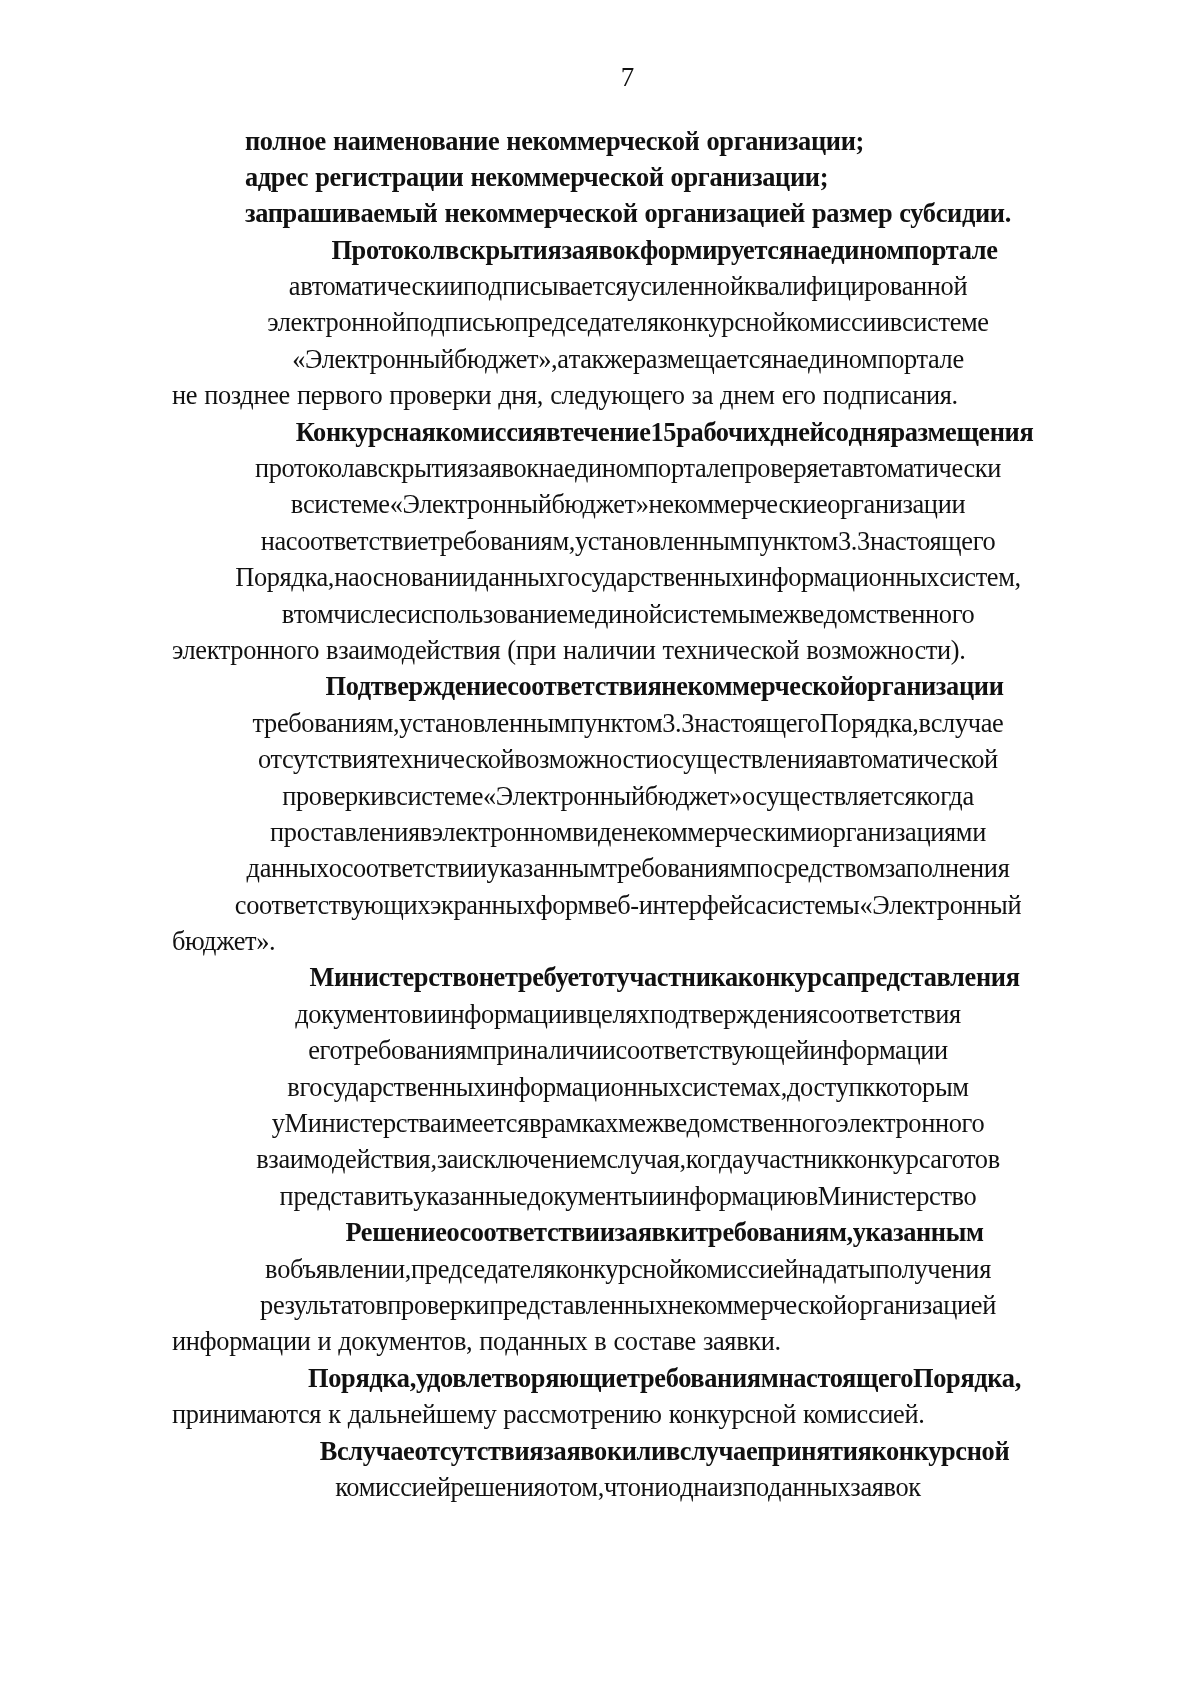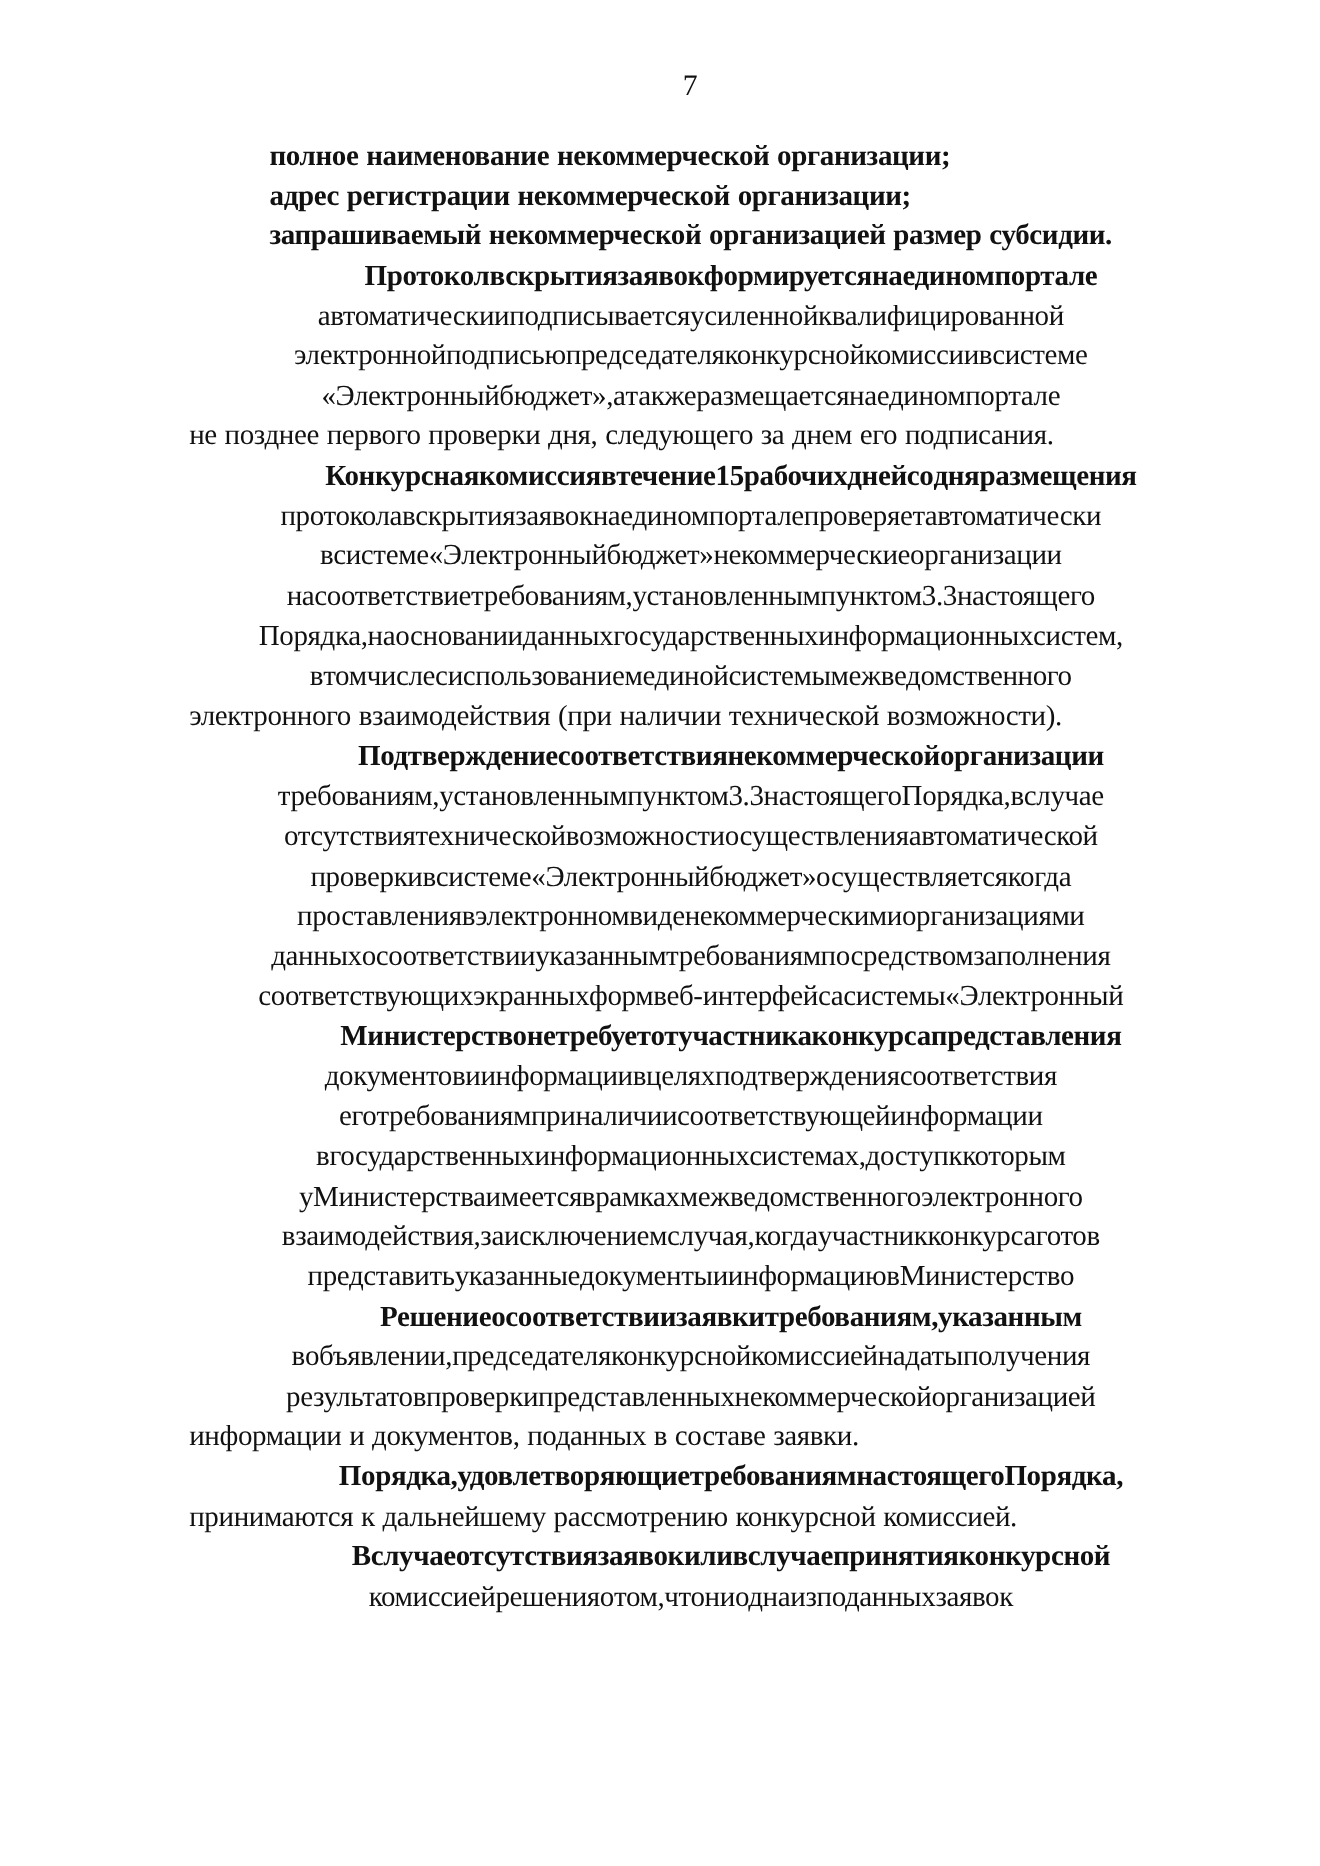"бюджет»." div.jl { html: none -> <div> <span>бюджет».</span> </div> }
